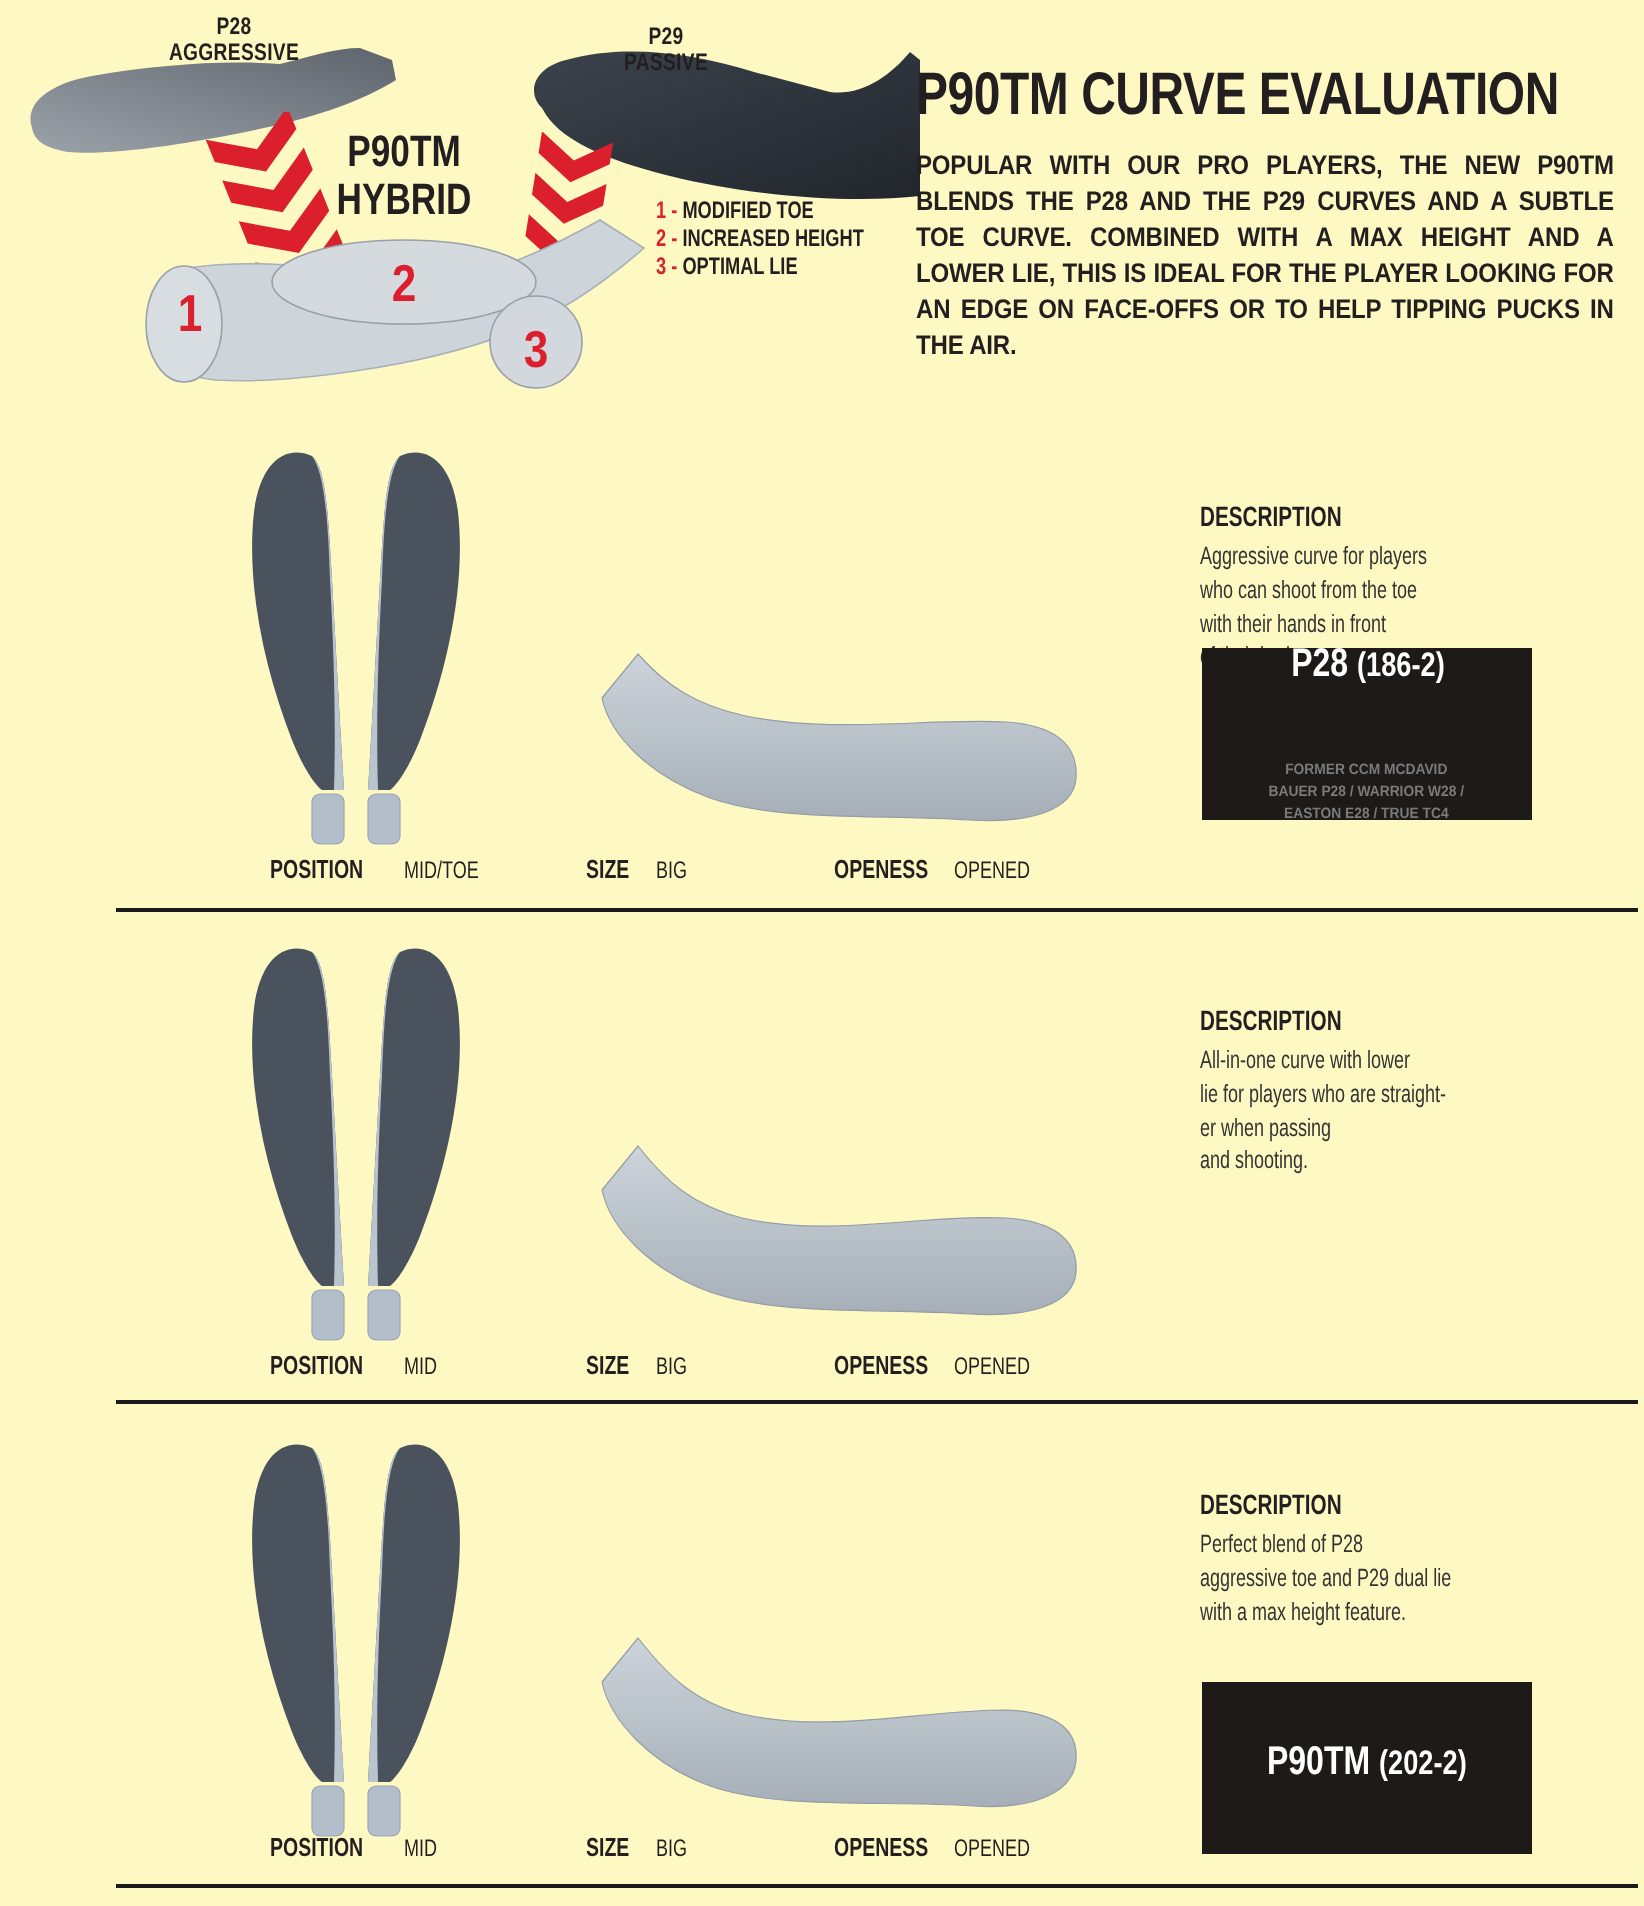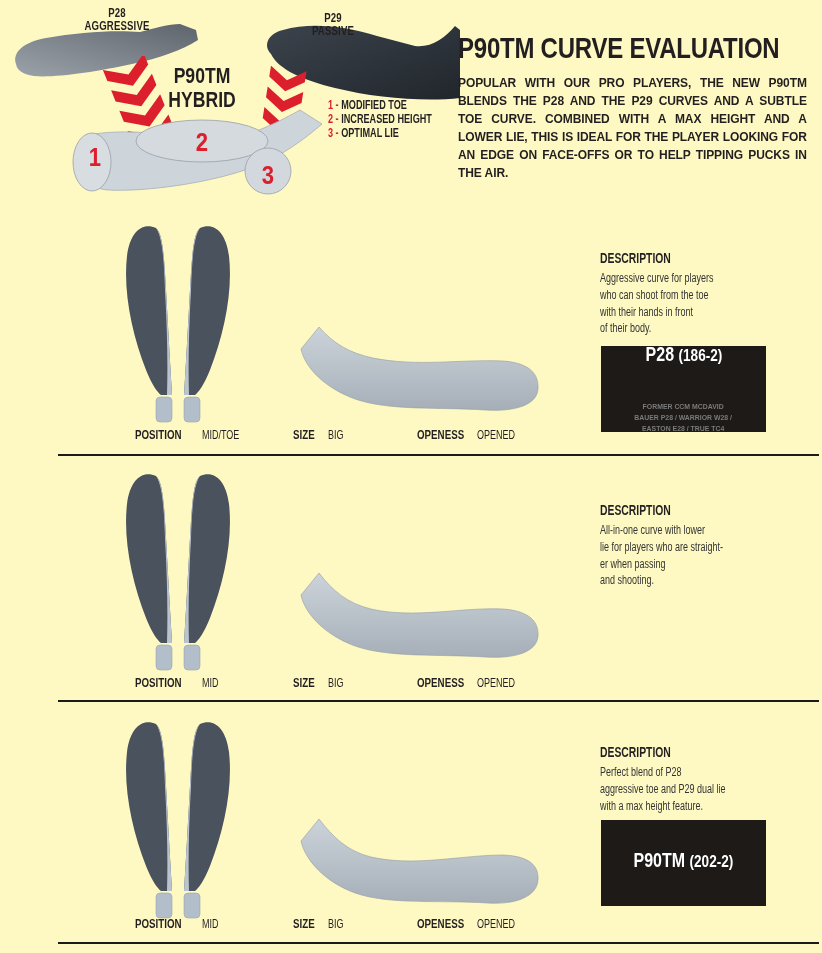"P28 (186-2)" div.abs { top: 136px -> 114px }
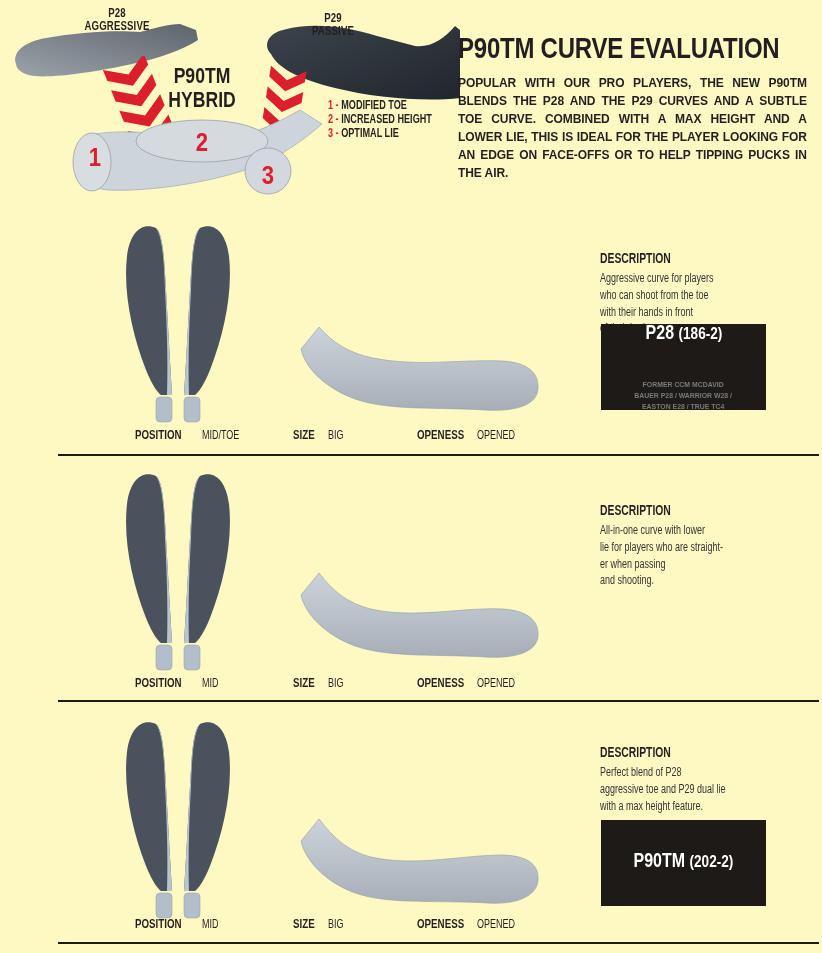"P90TM (202-2)" div.abs { top: 118px -> 139px }
